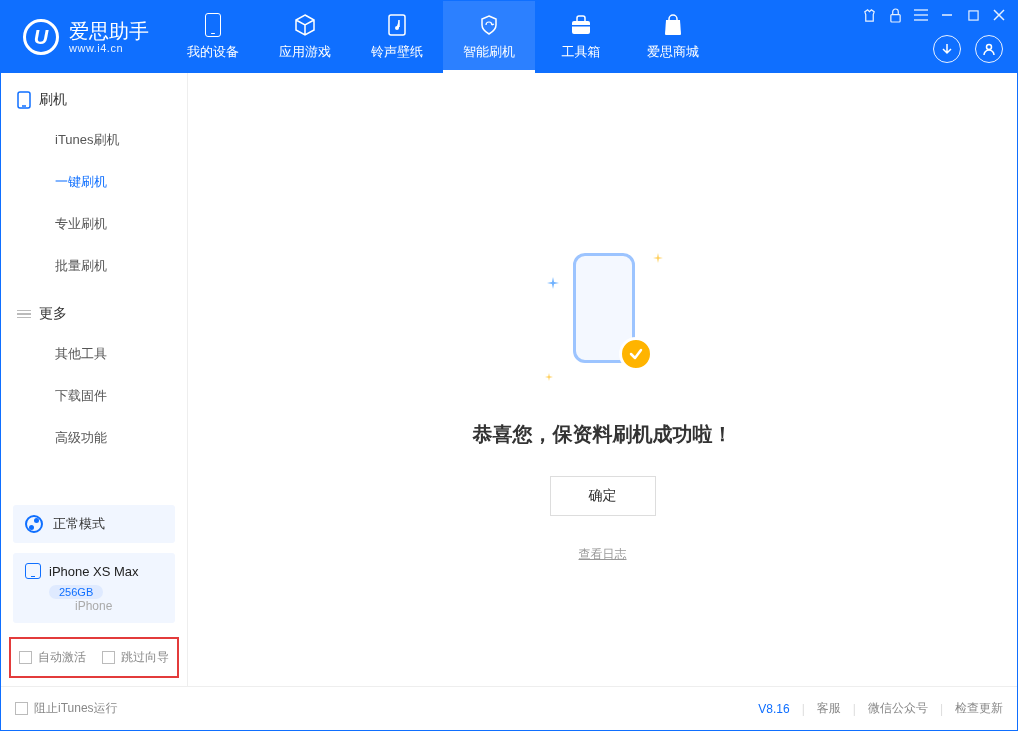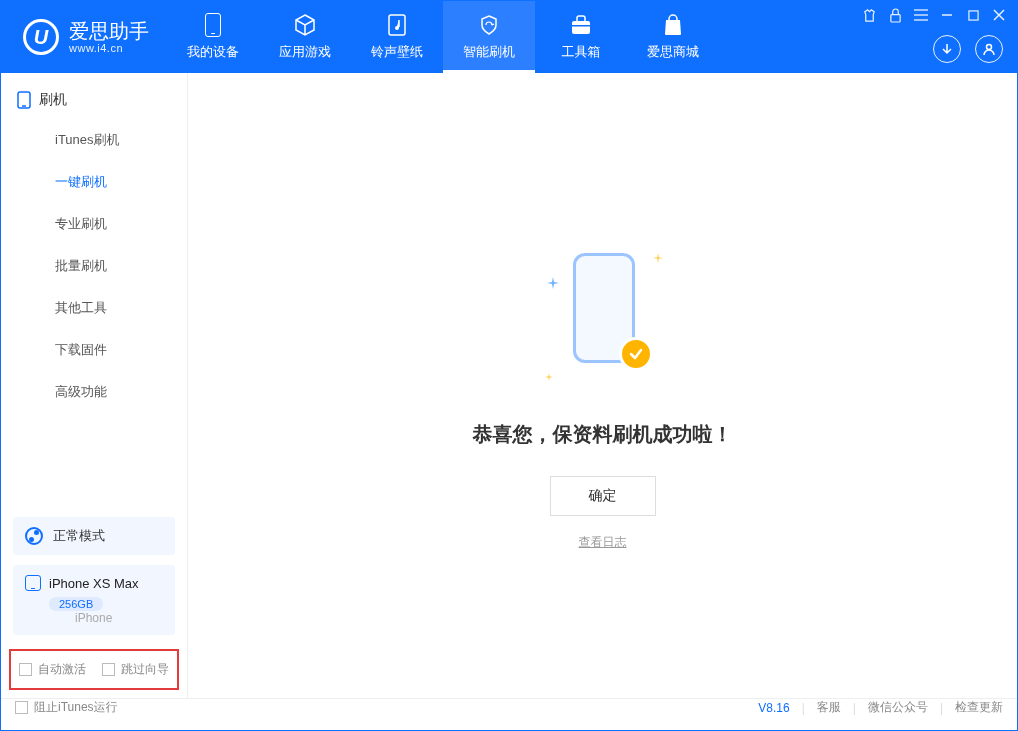"更多" div.side-section-title { html: none -> <div> <span> <span></span> <span></span> <span></span> </span> <span>更多</span> </div> }
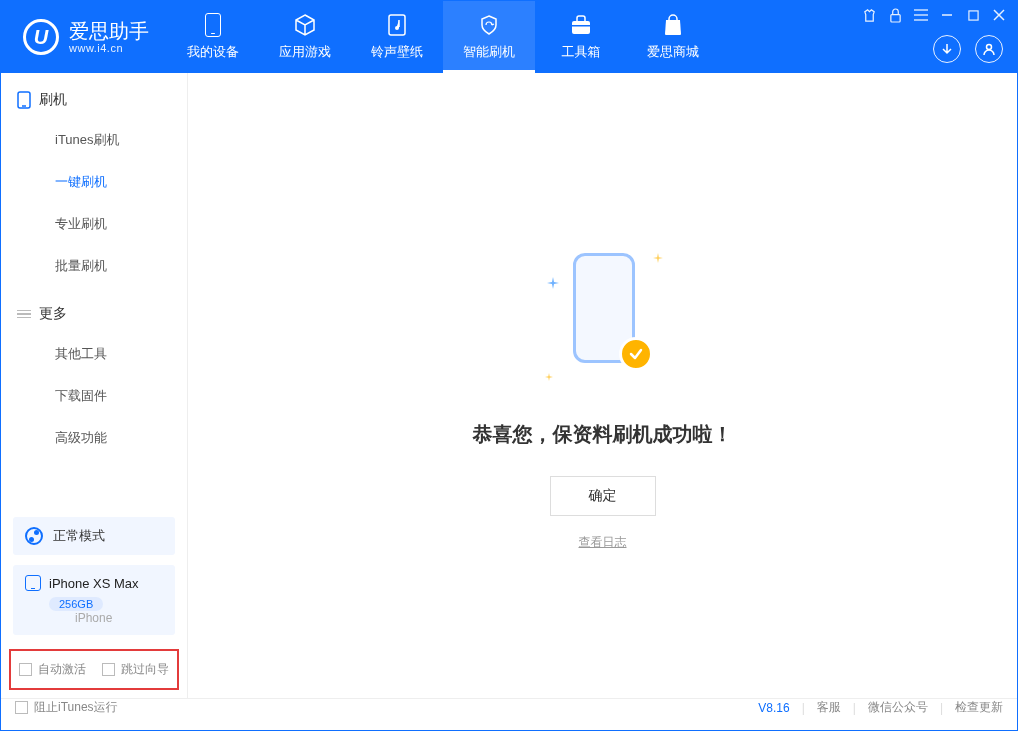"确定" .ok-btn { margin-bottom: 18px -> 30px }
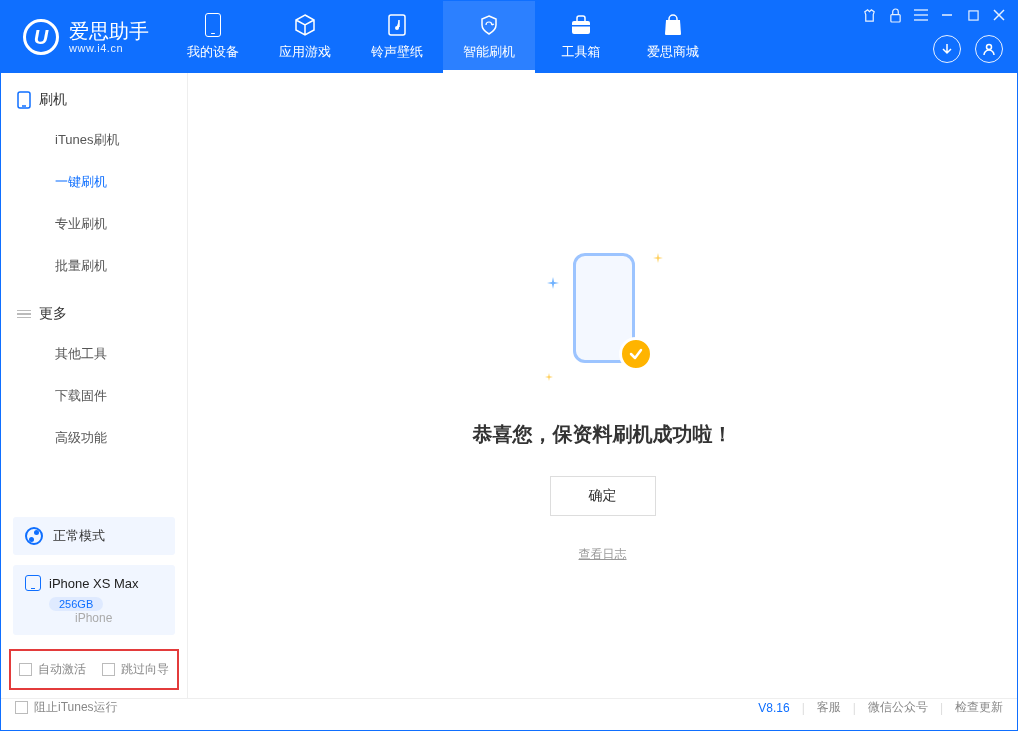"阻止iTunes运行" .statusbar { align-items: flex-start -> center; height: 32px -> 44px }
